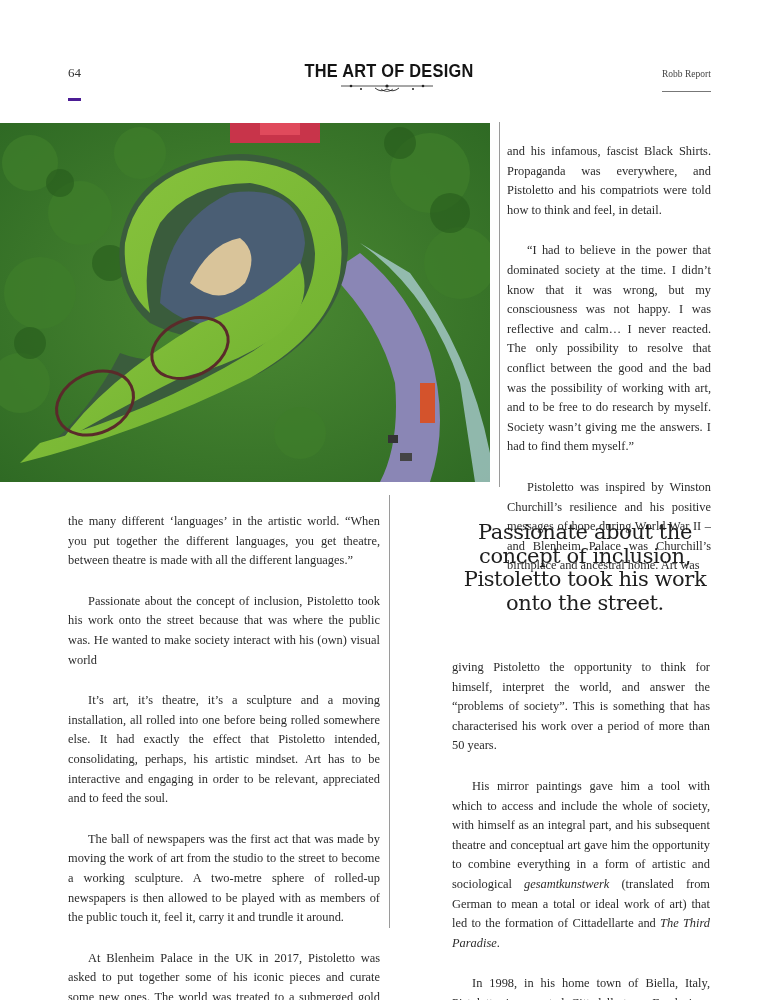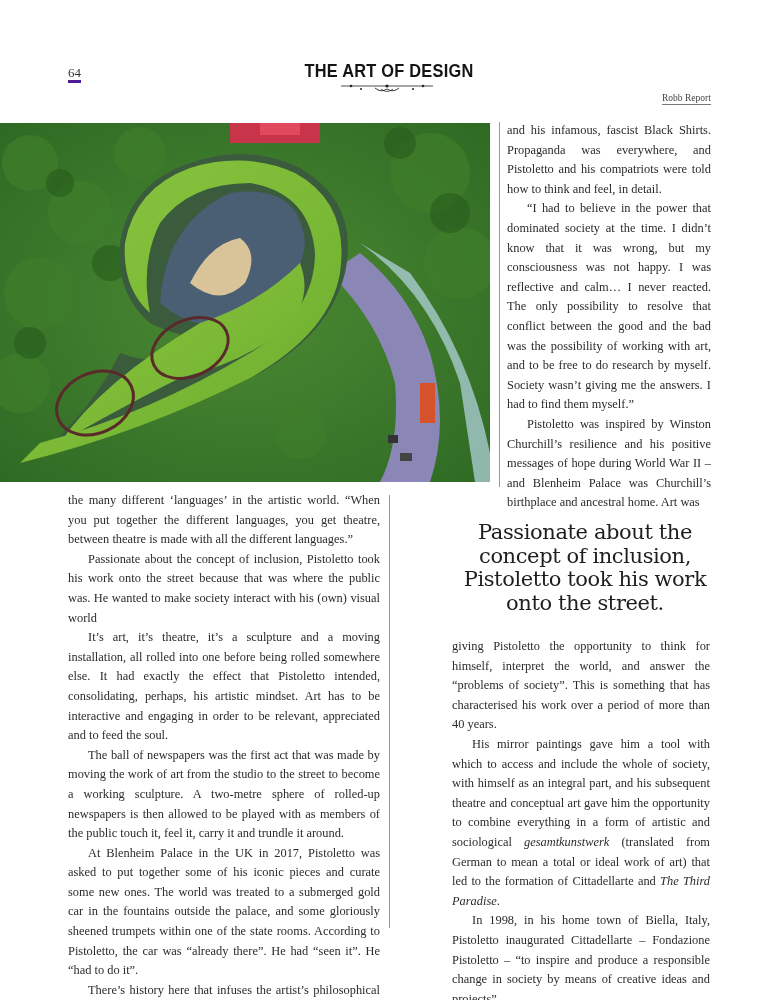"64" .folio { padding-bottom: 1px -> 19px }
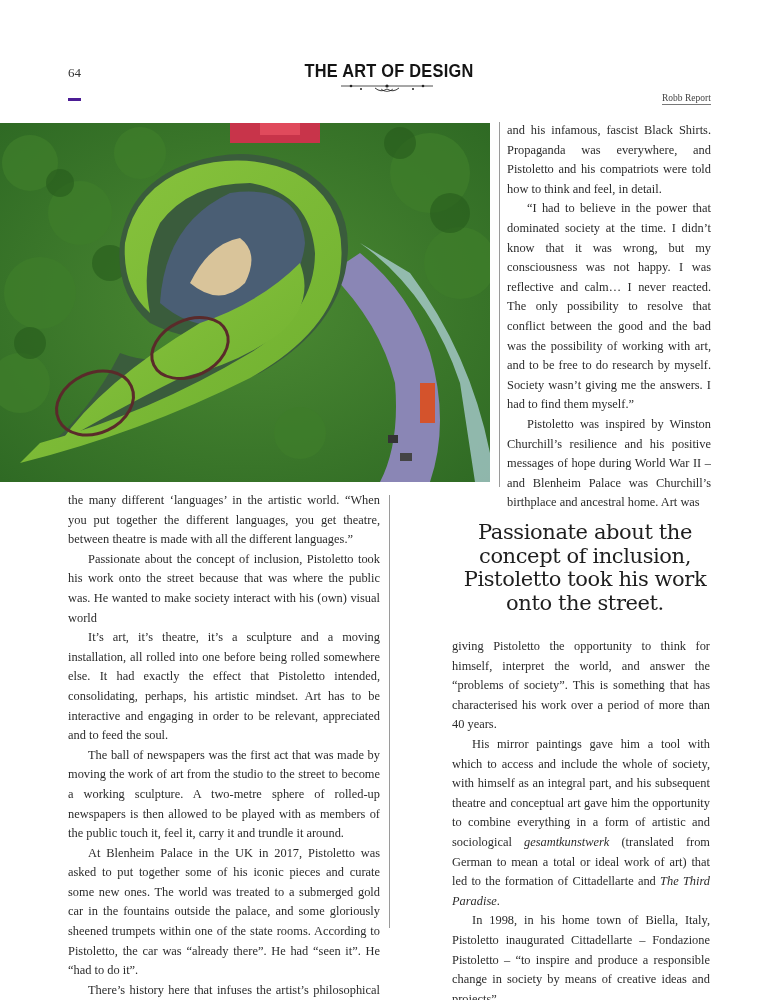"Robb Report" .brand { margin-top: 24px -> none; padding-bottom: 1px -> 12px }
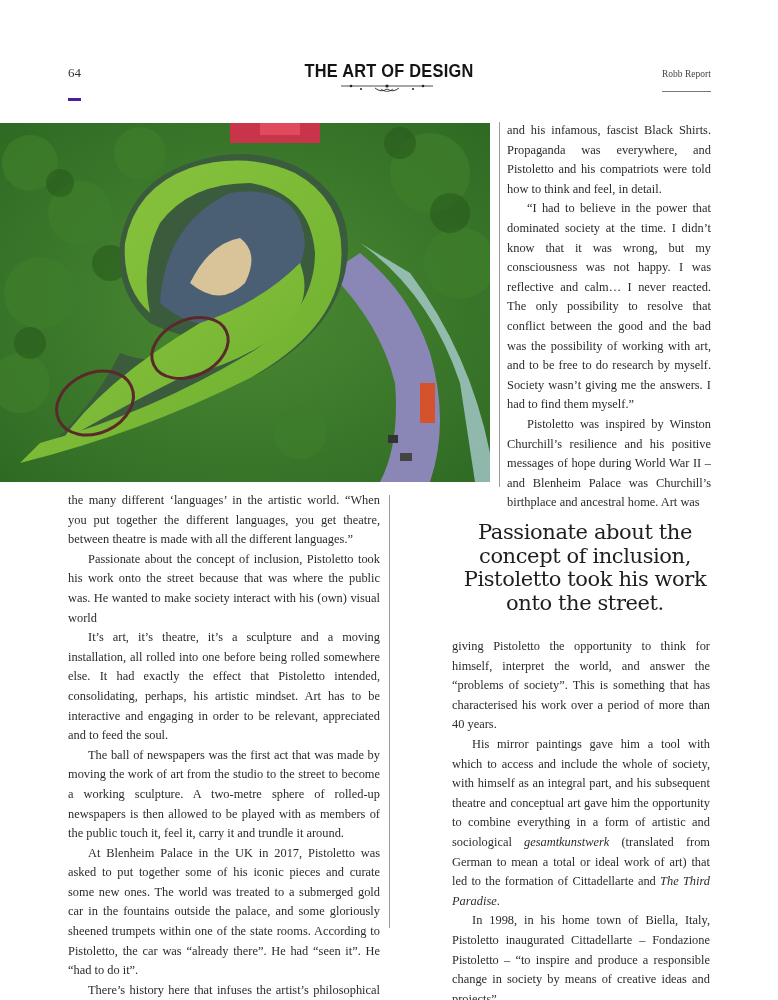"and his infamous, fascist Black" .col p { margin-top: none -> 21px }
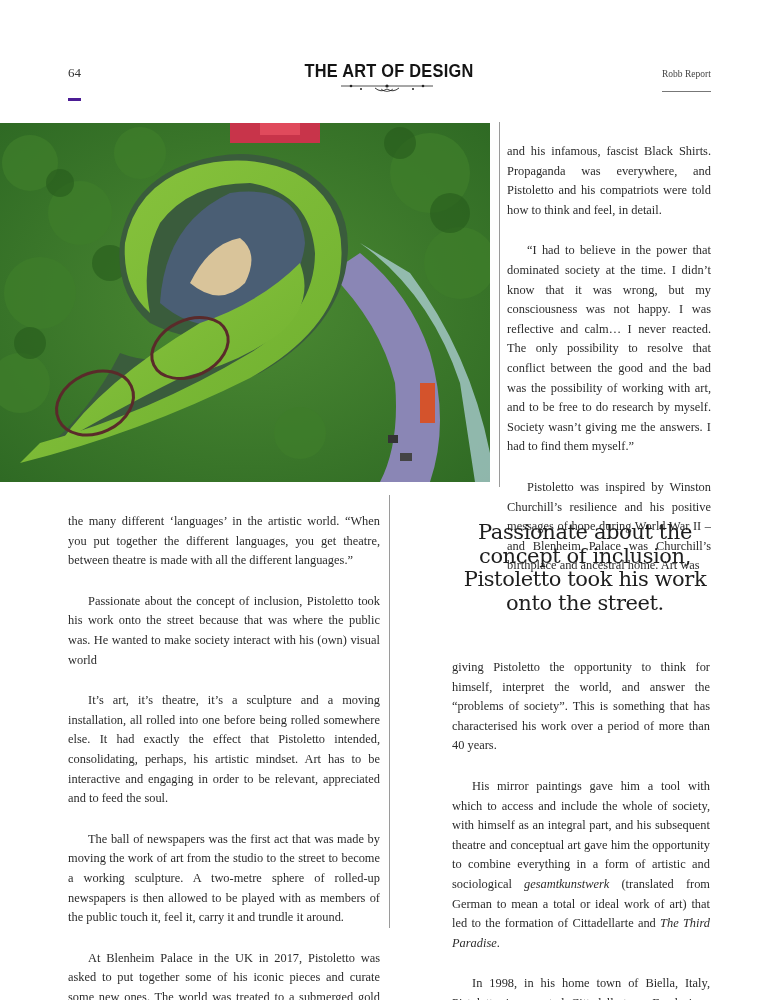"giving Pistoletto the opportunity to" p { text: 40 -> 50 }
